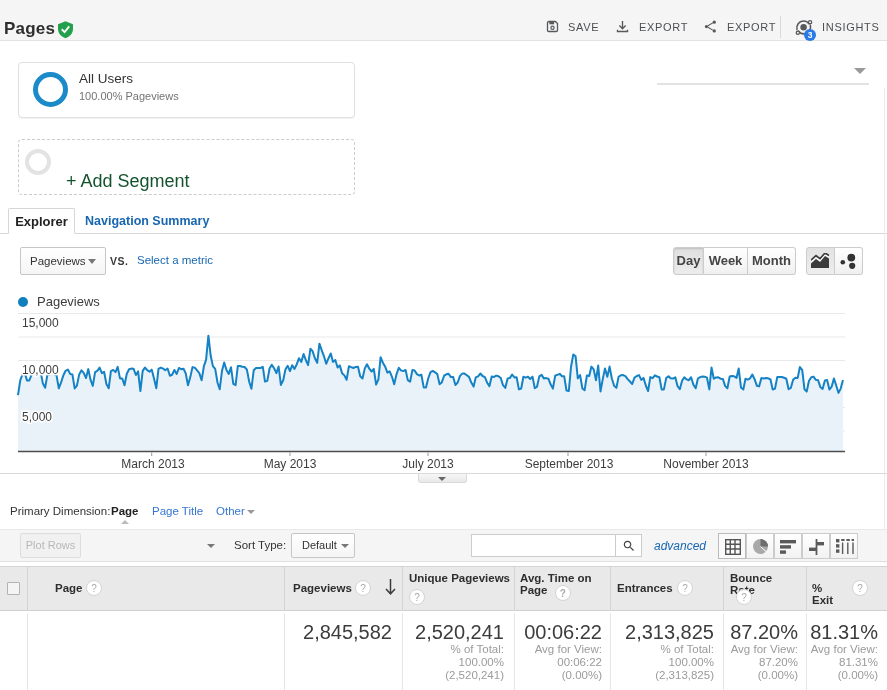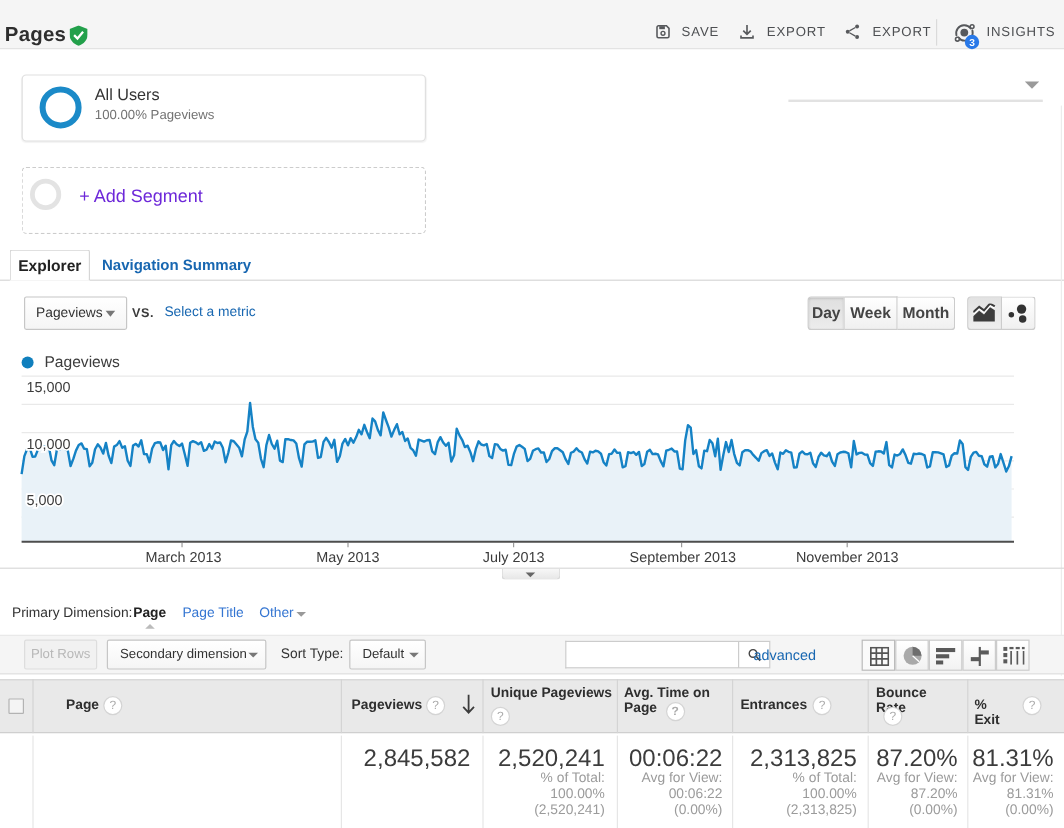"+ Add Segment" #seg2t { color: #6d28d9 -> #14532d; font-size: 15px -> 18px; top: 155px -> 171px }
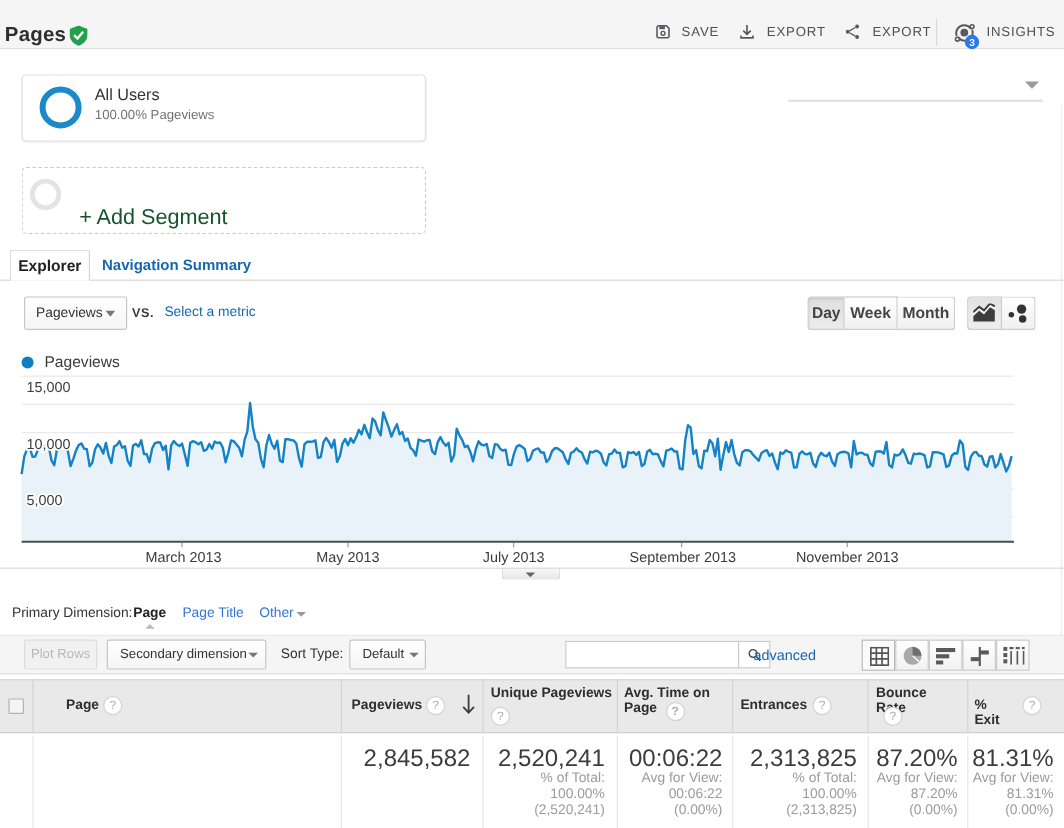"Secondary dimension" div.abs { html: <div>Secondary dimension</div> -> none }
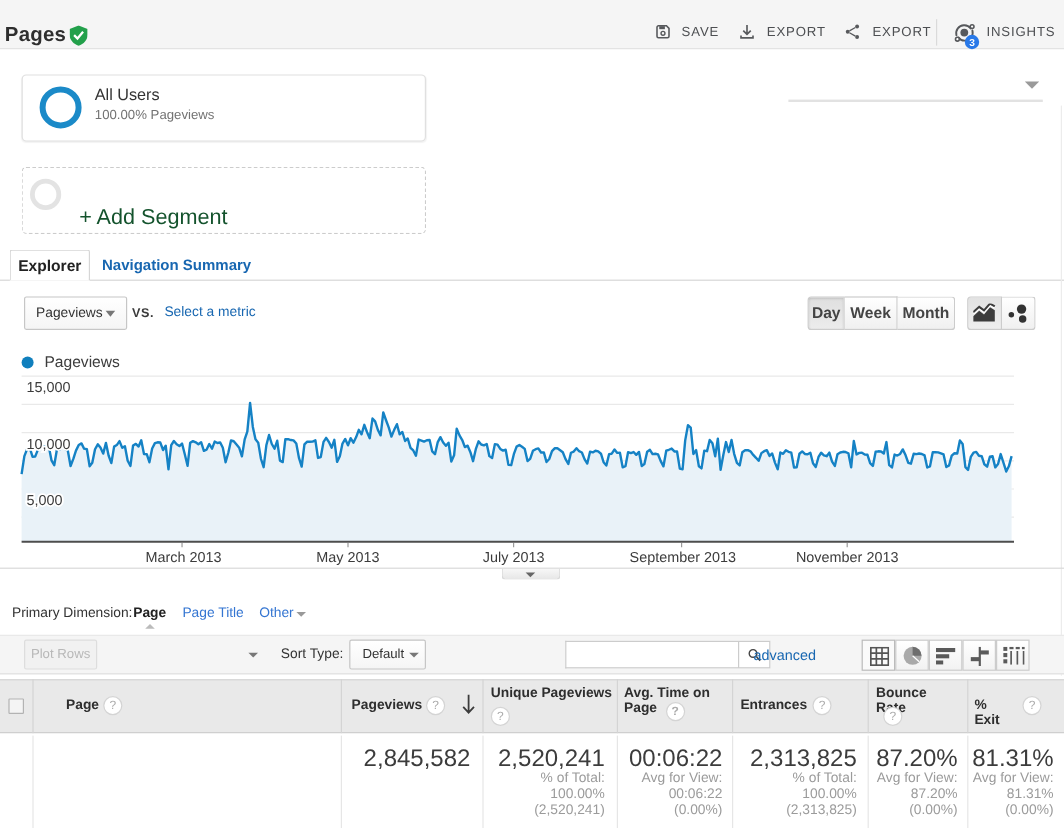"advanced" #advlink { font-style: none -> italic; left: 628px -> 654px }
